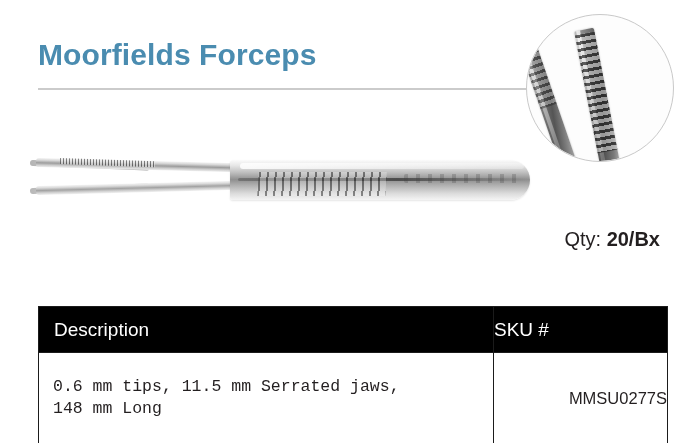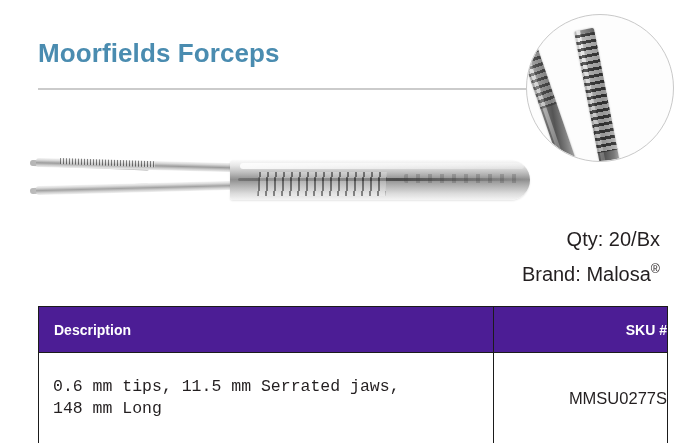"Moorfields Forceps" .product-title { font-size: 26px -> 30px }
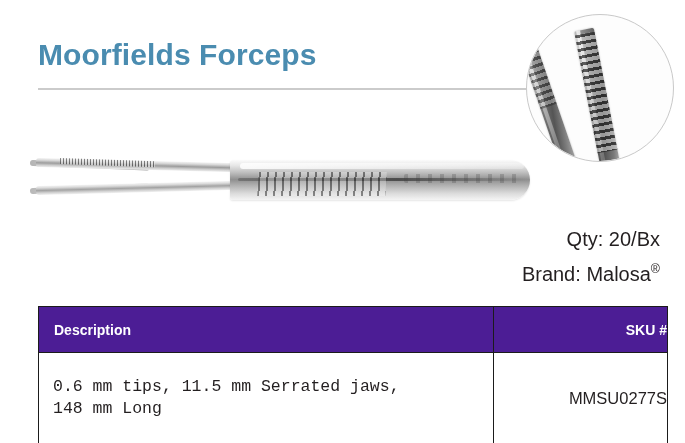"20/Bx" .spec-value { font-weight: 400 -> 700 }
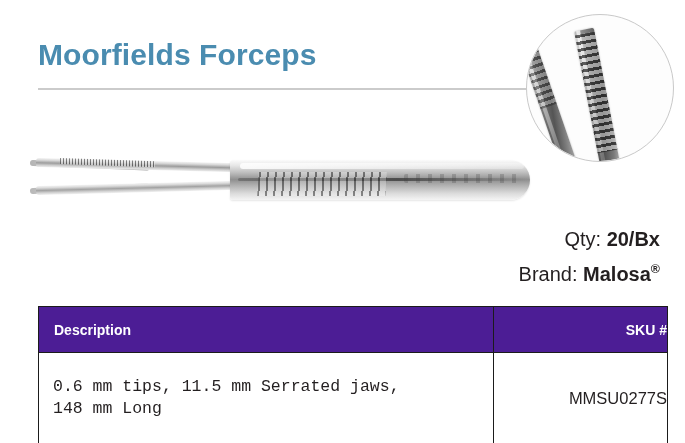"Brand: Malosa®" div.spec-line { html: <div> <span>Brand:</span> <span><span>Malosa</span><sup>®</sup></span> </div> -> none }
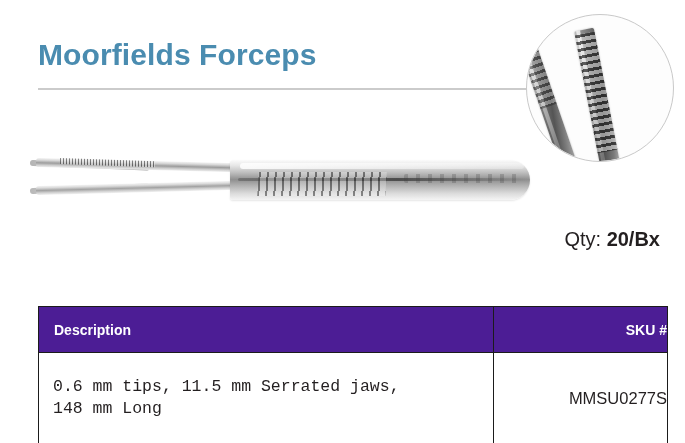"Description" .spec-table thead th { background: #4c1d95 -> #000000; font-size: 14px -> 19px; font-weight: 700 -> 400 }
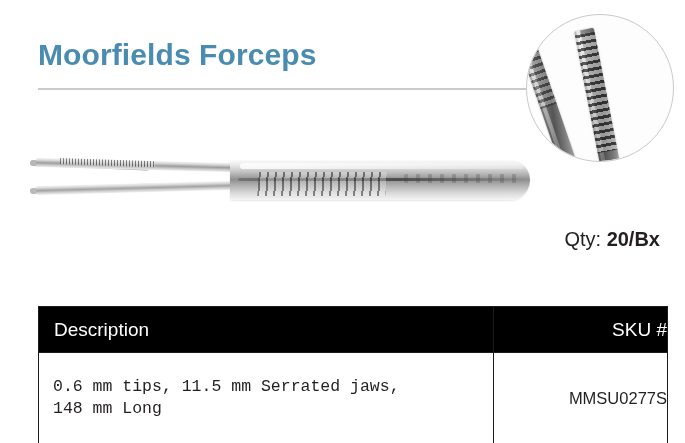"SKU #" .th-sku { text-align: right -> left }
